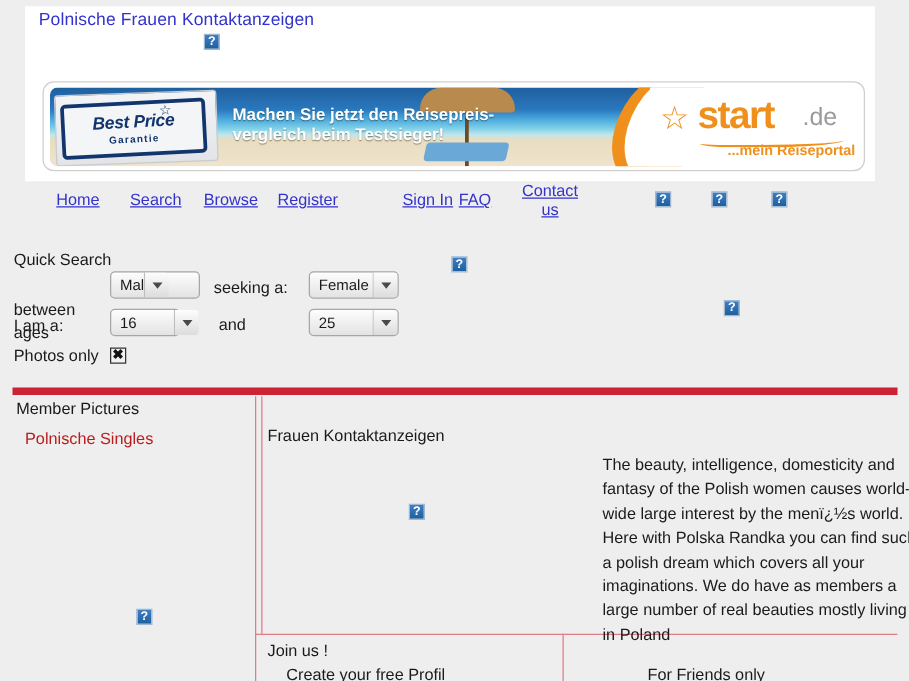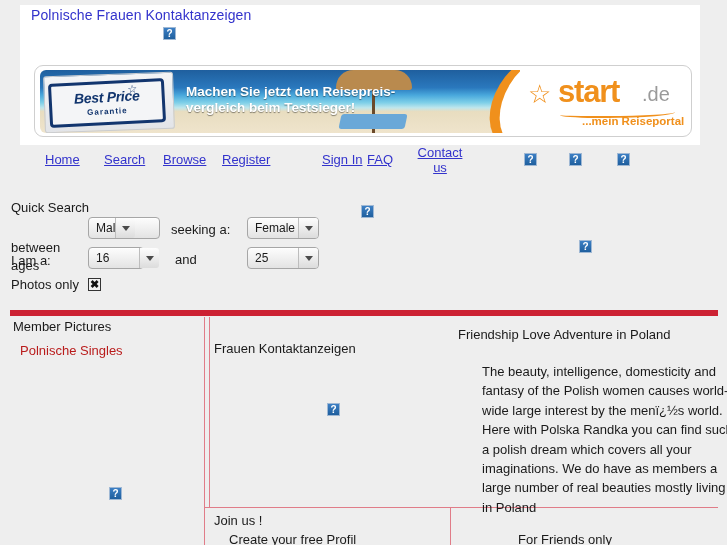"Friendship Love Adventure in Poland" div { html: <div>Friendship Love Adventure in Poland</div> -> none }
